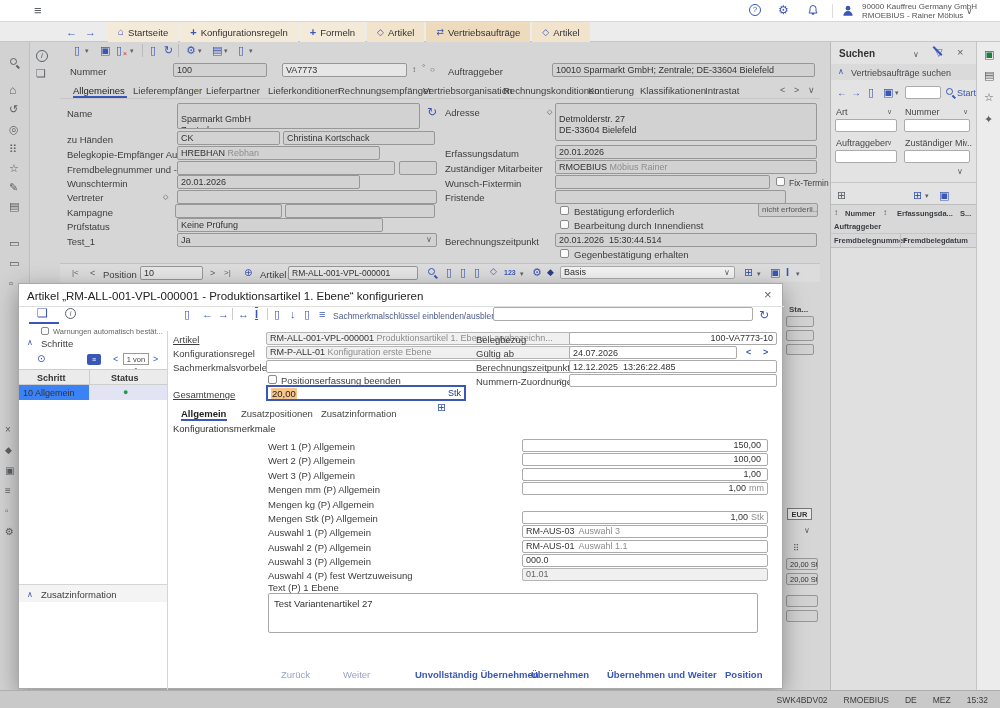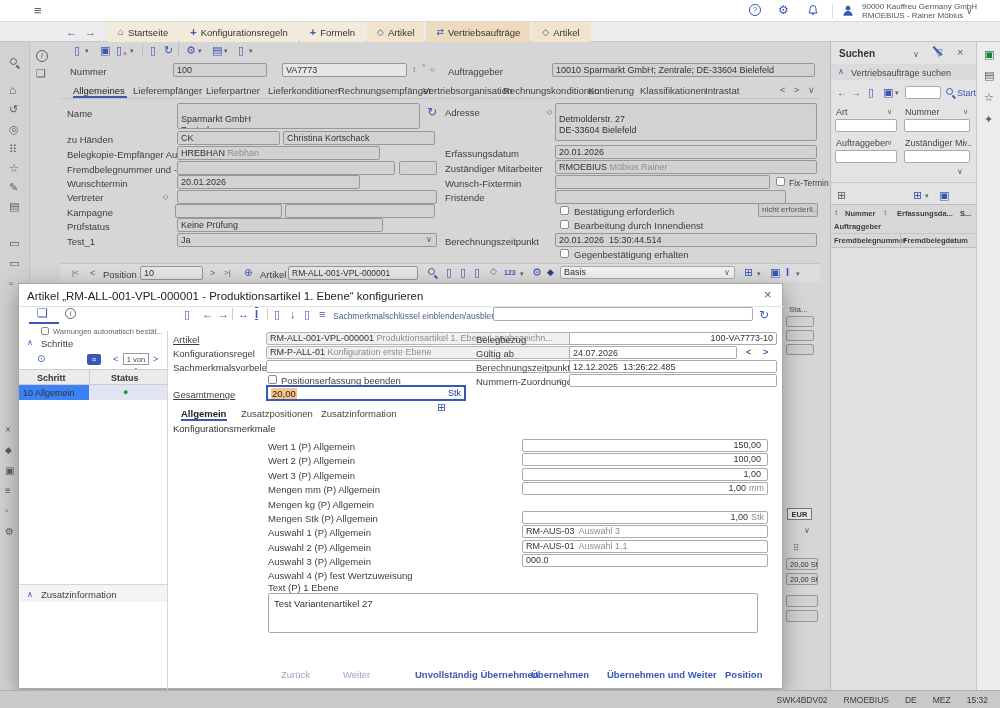"Sta..." span.abs { font-weight: normal -> bold }
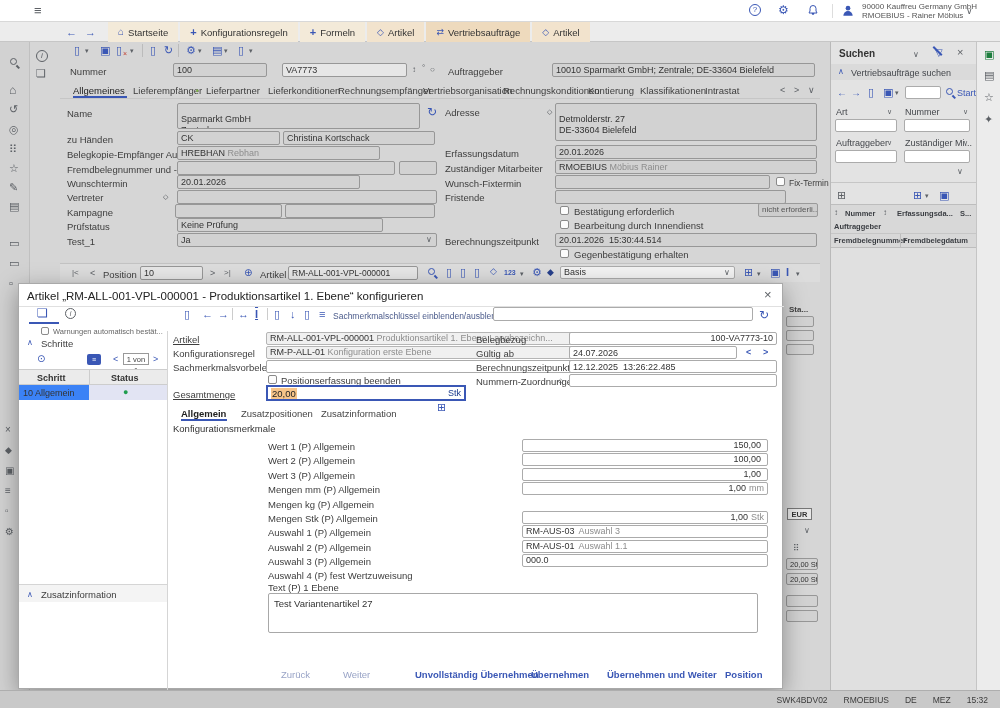"01.01" div.gfld { html: none -> <div><span>01.01</span></div> }
